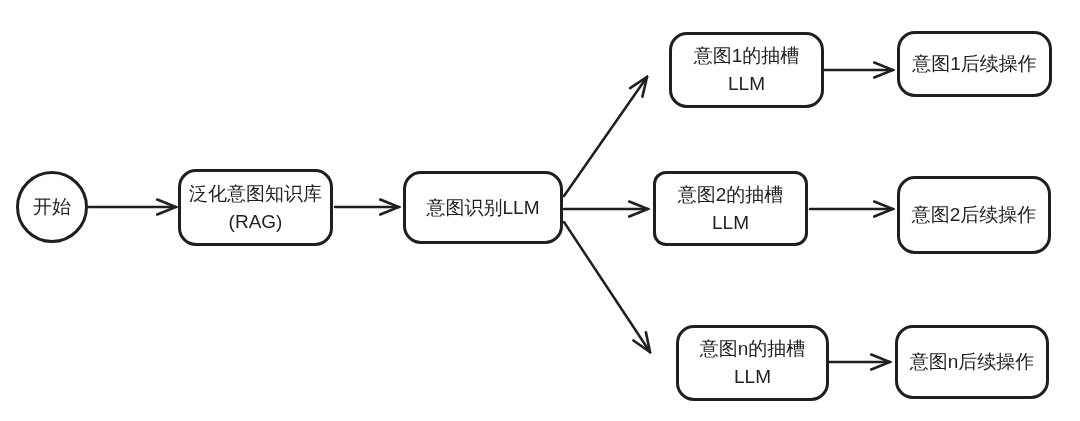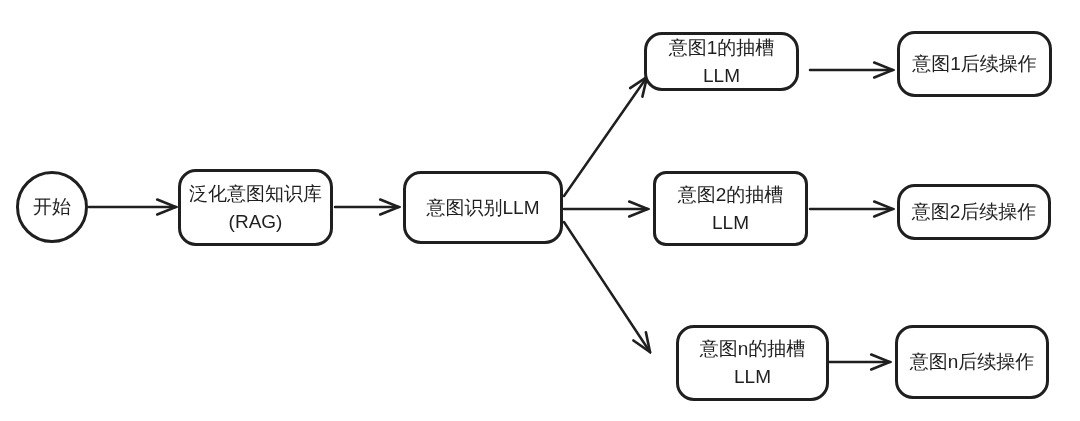"意图1的抽槽" .n-slot1 { height: 59px -> 76px; left: 644px -> 669px }
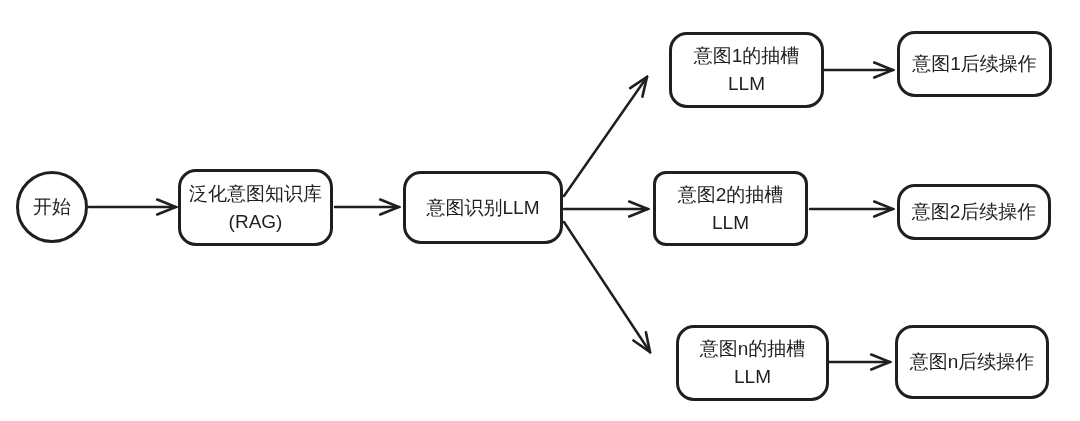"意图2后续操作" .n-follow2 { height: 56px -> 78px; top: 184px -> 176px }
